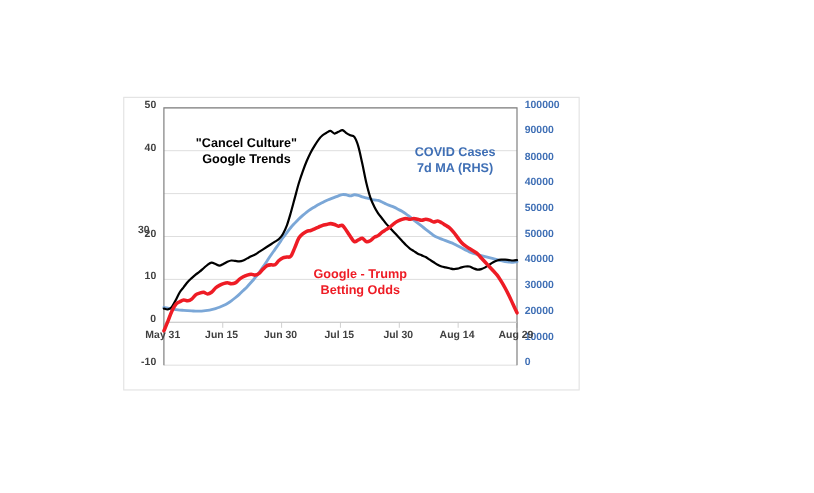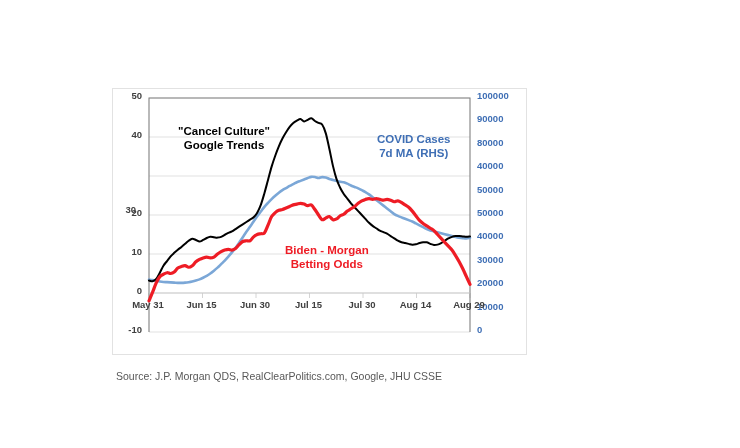"Biden - Morgan" div { text: Biden - Morgan -> Google - Trump }
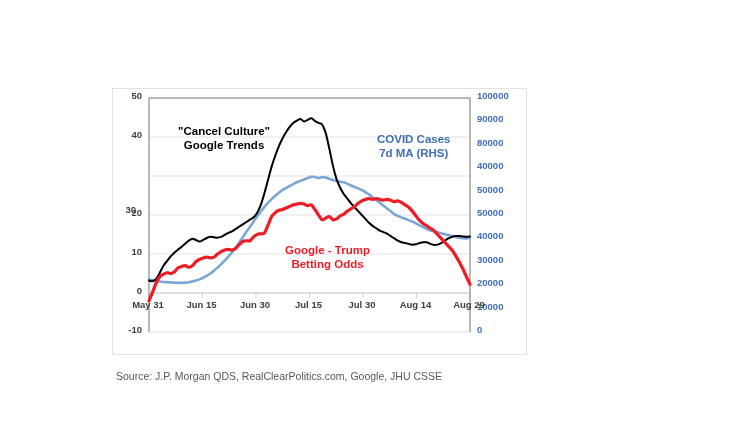"Source: J.P. Morgan QDS," div { html: <div>Source: J.P. Morgan QDS, RealClearPolitics.com, Google, JHU CSSE</div> -> none }
